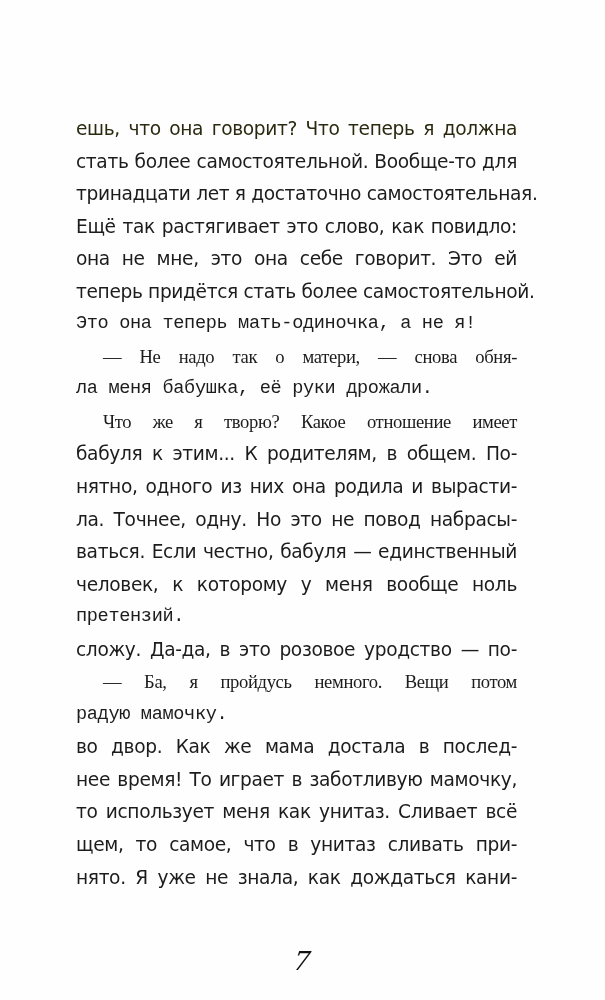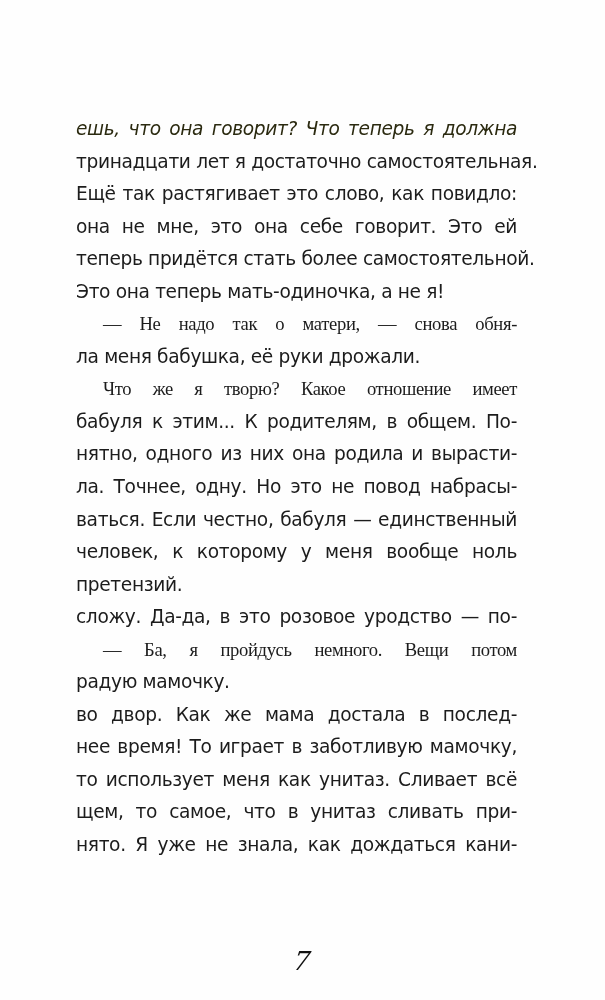"ешь, что она говорит? Что" .line.first { font-style: italic -> none }
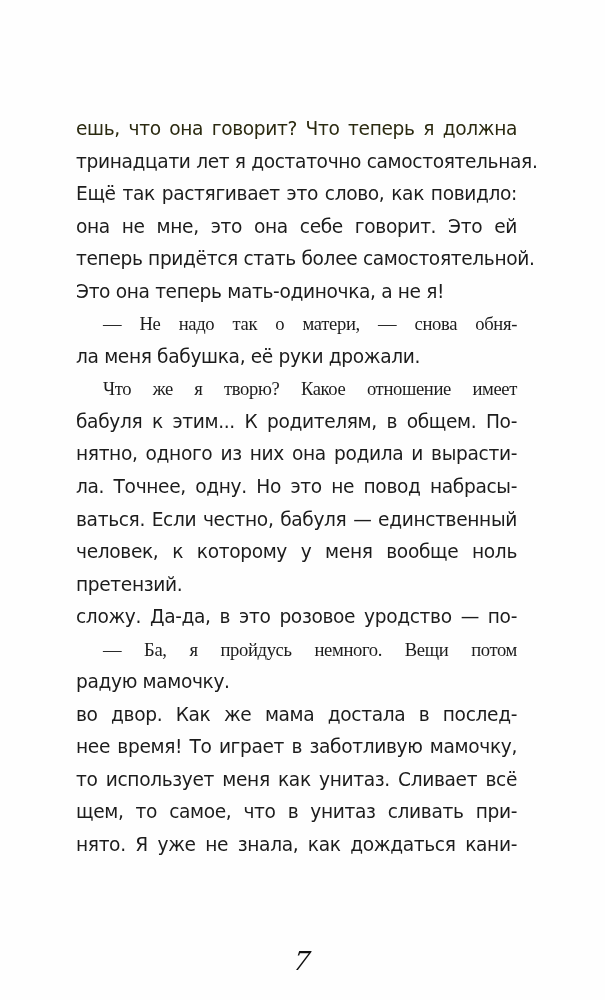"стать более самостоятельной. Вообще-то" span.line { html: none -> <span>стать более самостоятельной. Вообще-то для</span> }
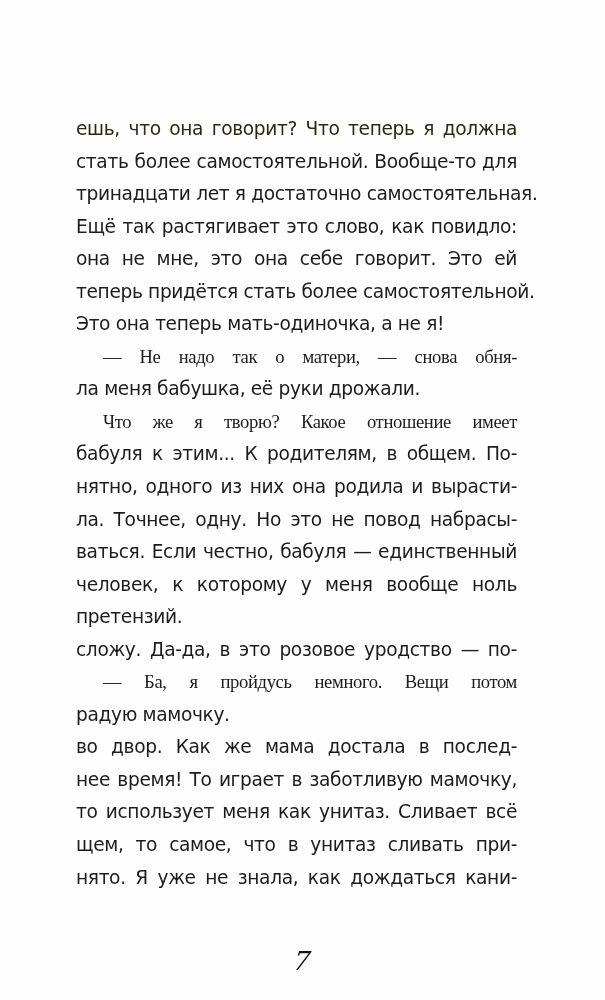"Это она теперь мать-одиночка, а" .line.last { font-family: none -> Liberation Mono, monospace }
